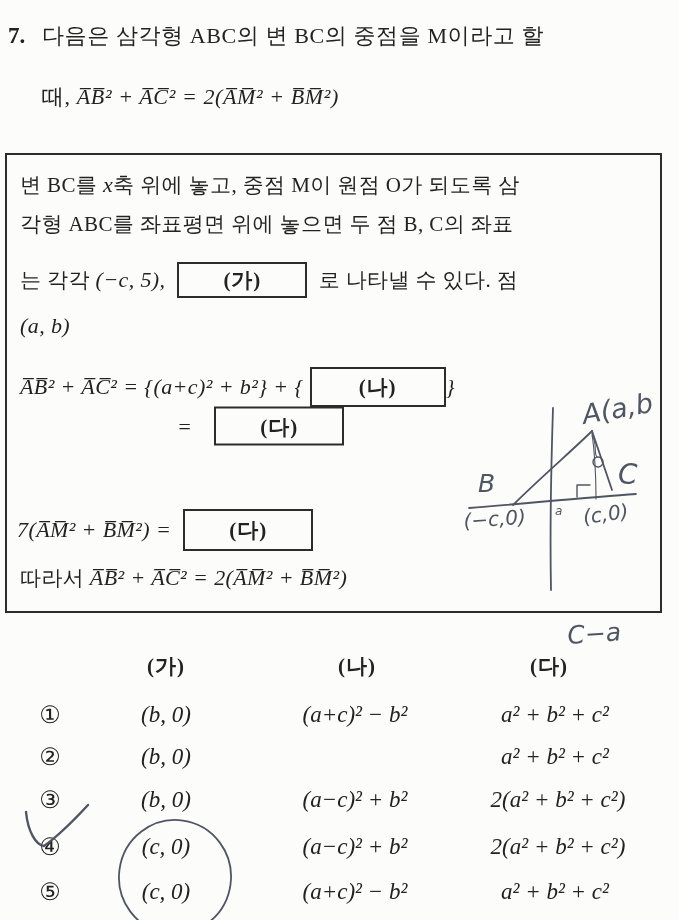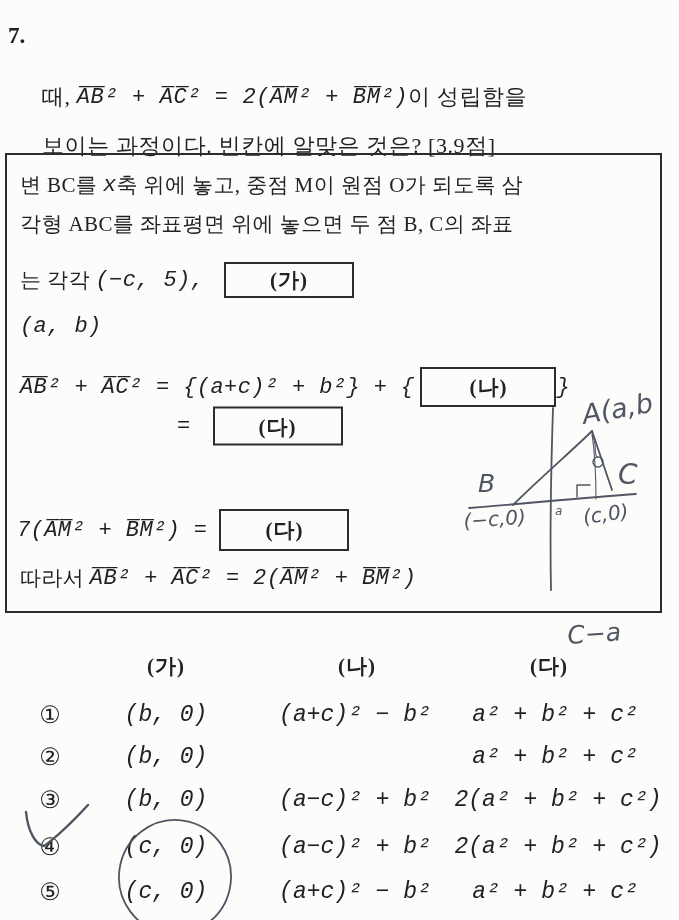"다음은 삼각형 ABC의 변 BC의" div.qline { html: none -> <div> <span>다음은 삼각형 ABC의 변 BC의 중점을 M이라고 할</span> </div> }
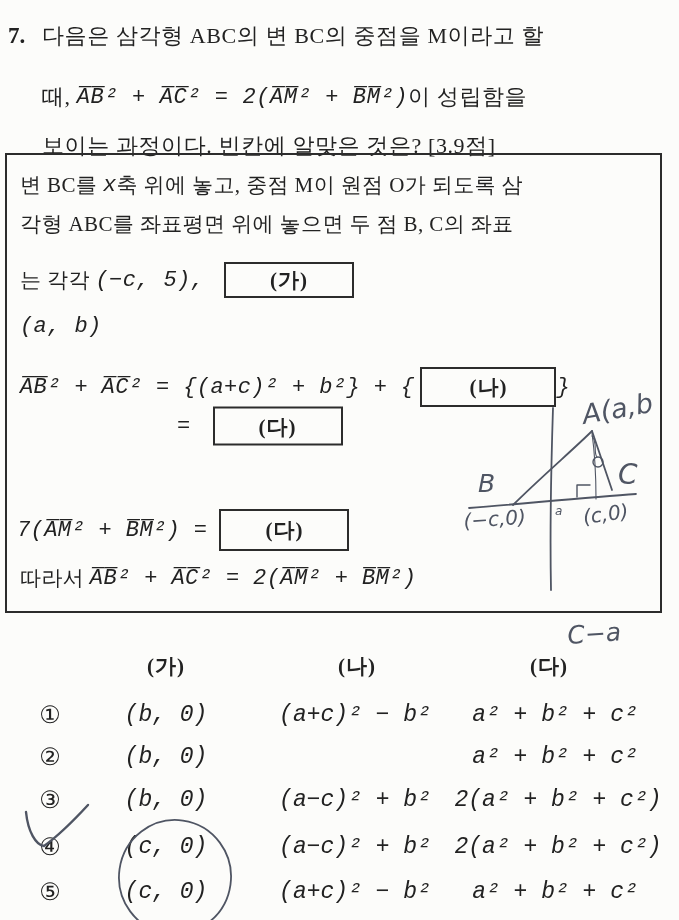"A̅B̅² + A̅C̅² = 2(A̅M̅²" .m { font-family: Liberation Mono, monospace -> Liberation Serif, serif }
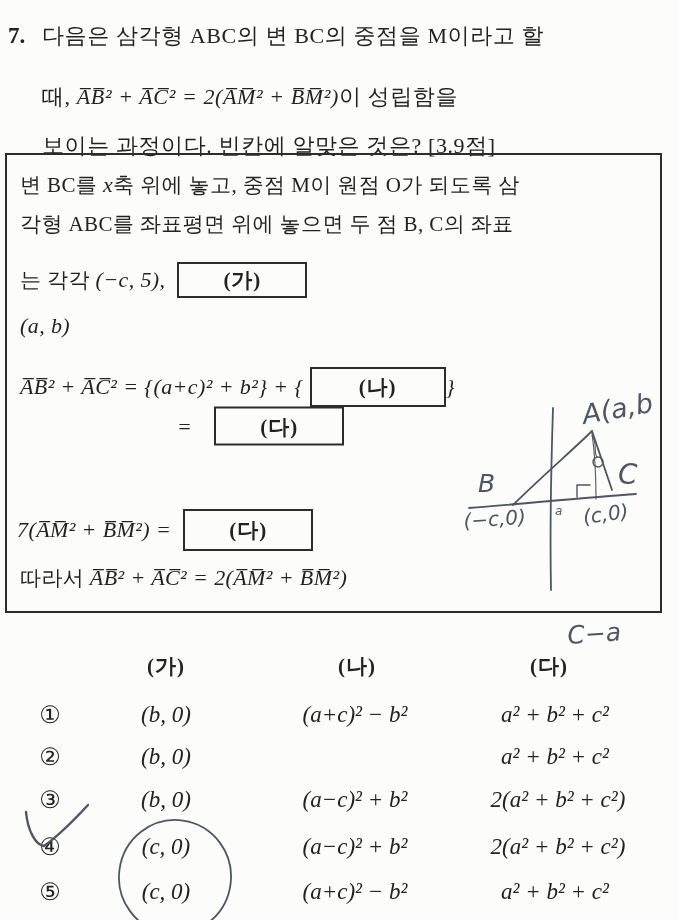"이 성립함을" span { html: <span>이 성립함을</span> -> none }
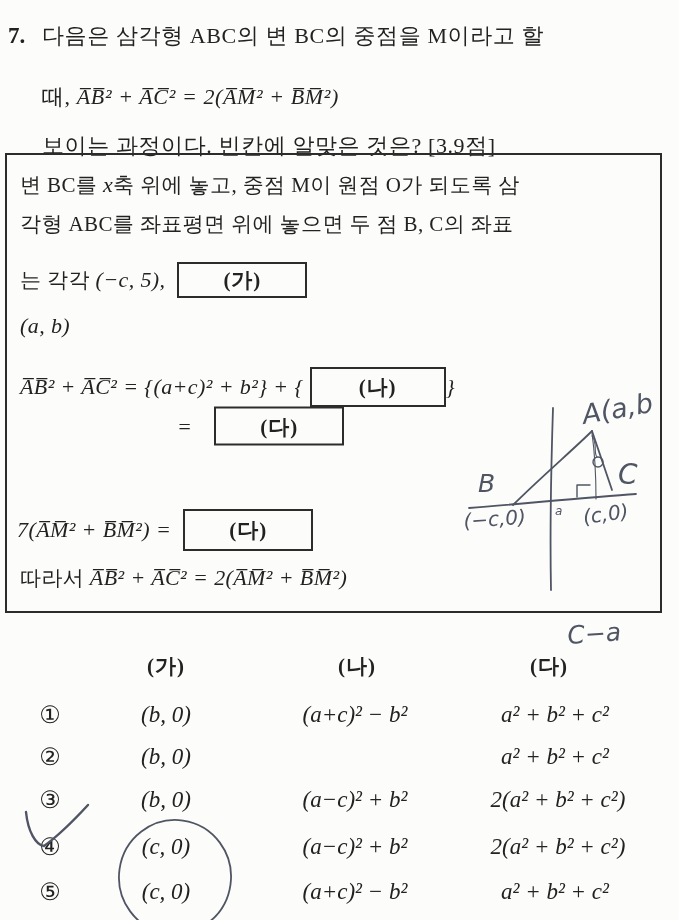"보이는 과정이다. 빈칸에 알맞은 것은?" div.qline { html: <div> <span>보이는 과정이다. 빈칸에 알맞은 것은? [3.9점]</span> </div> -> none }
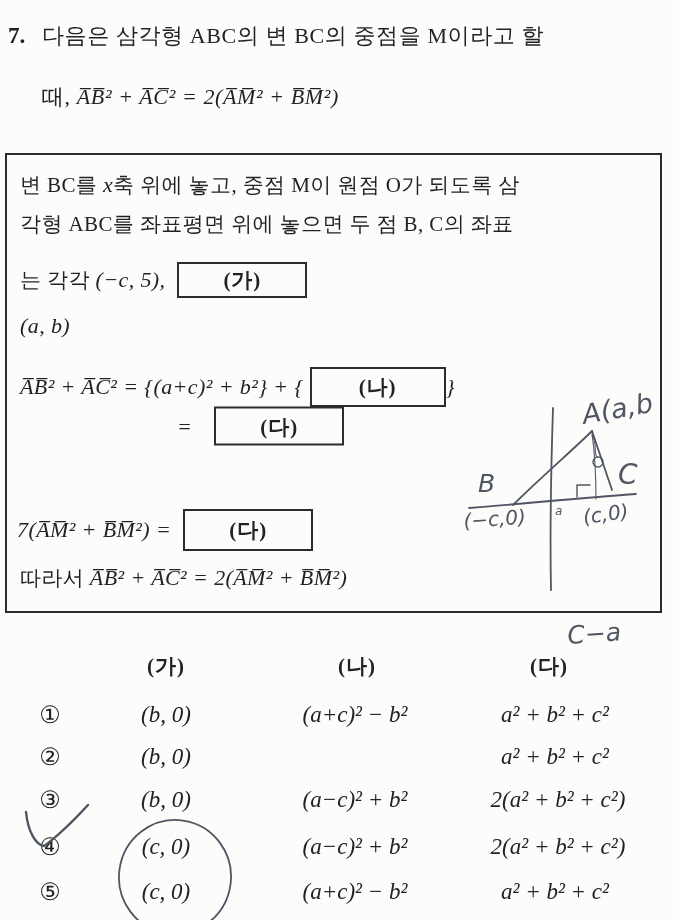"로 나타낼 수 있다. 점" span { html: none -> <span> 로 나타낼 수 있다. 점</span> }
